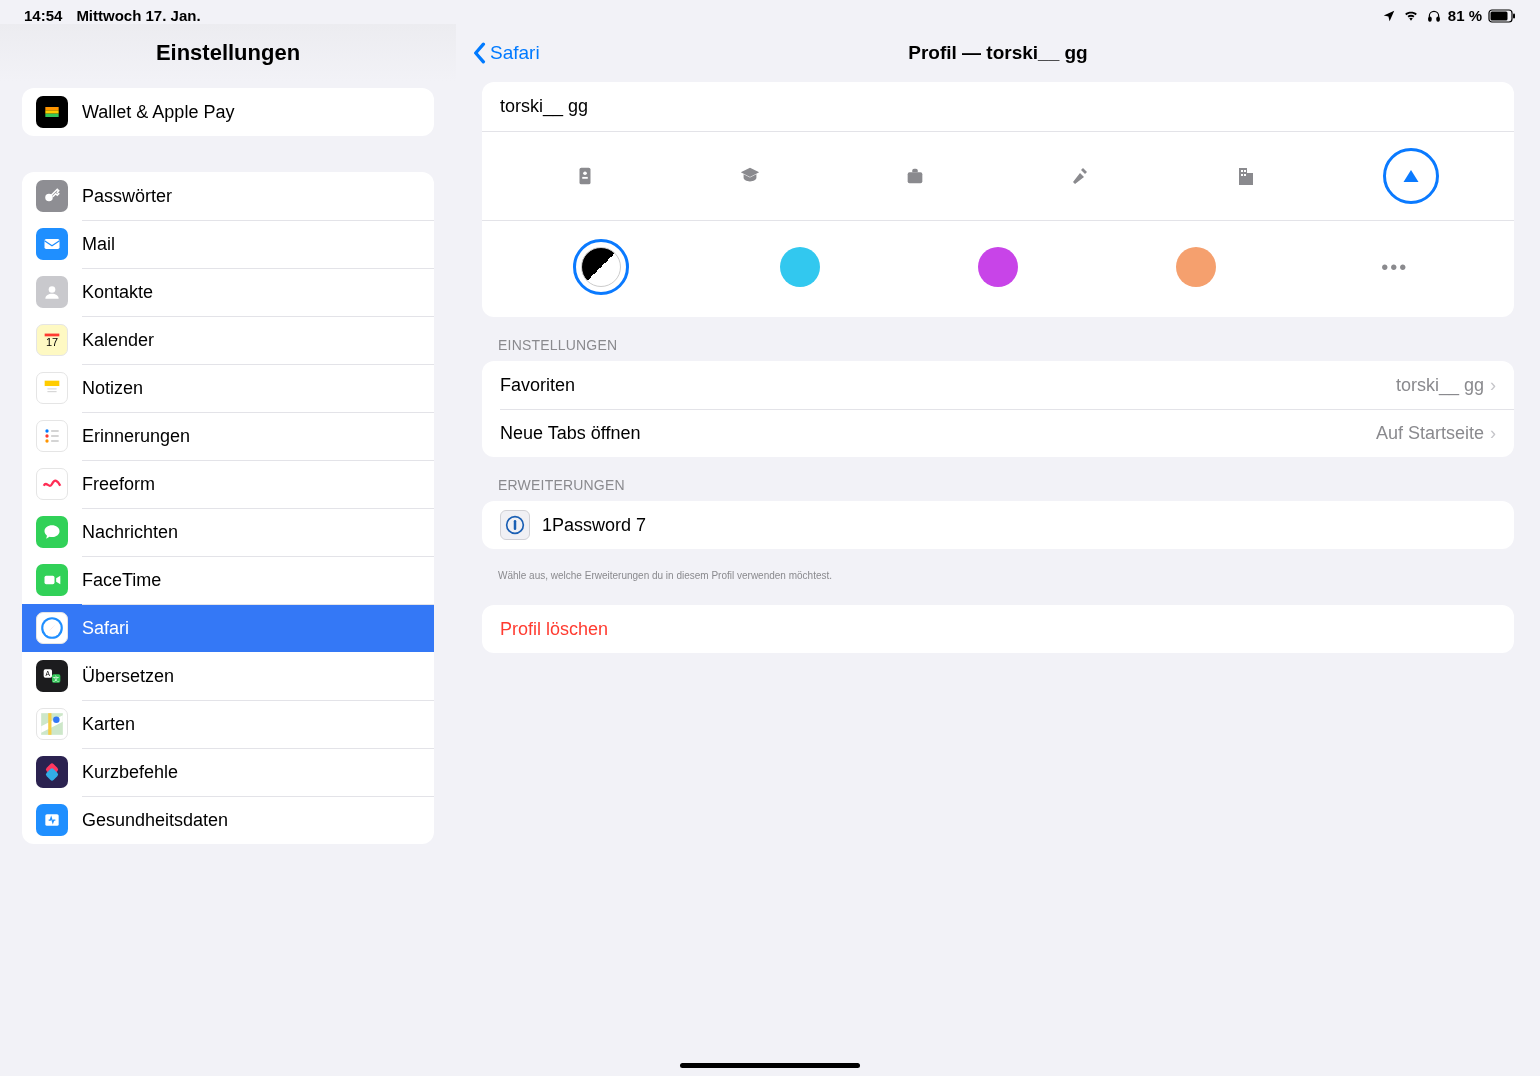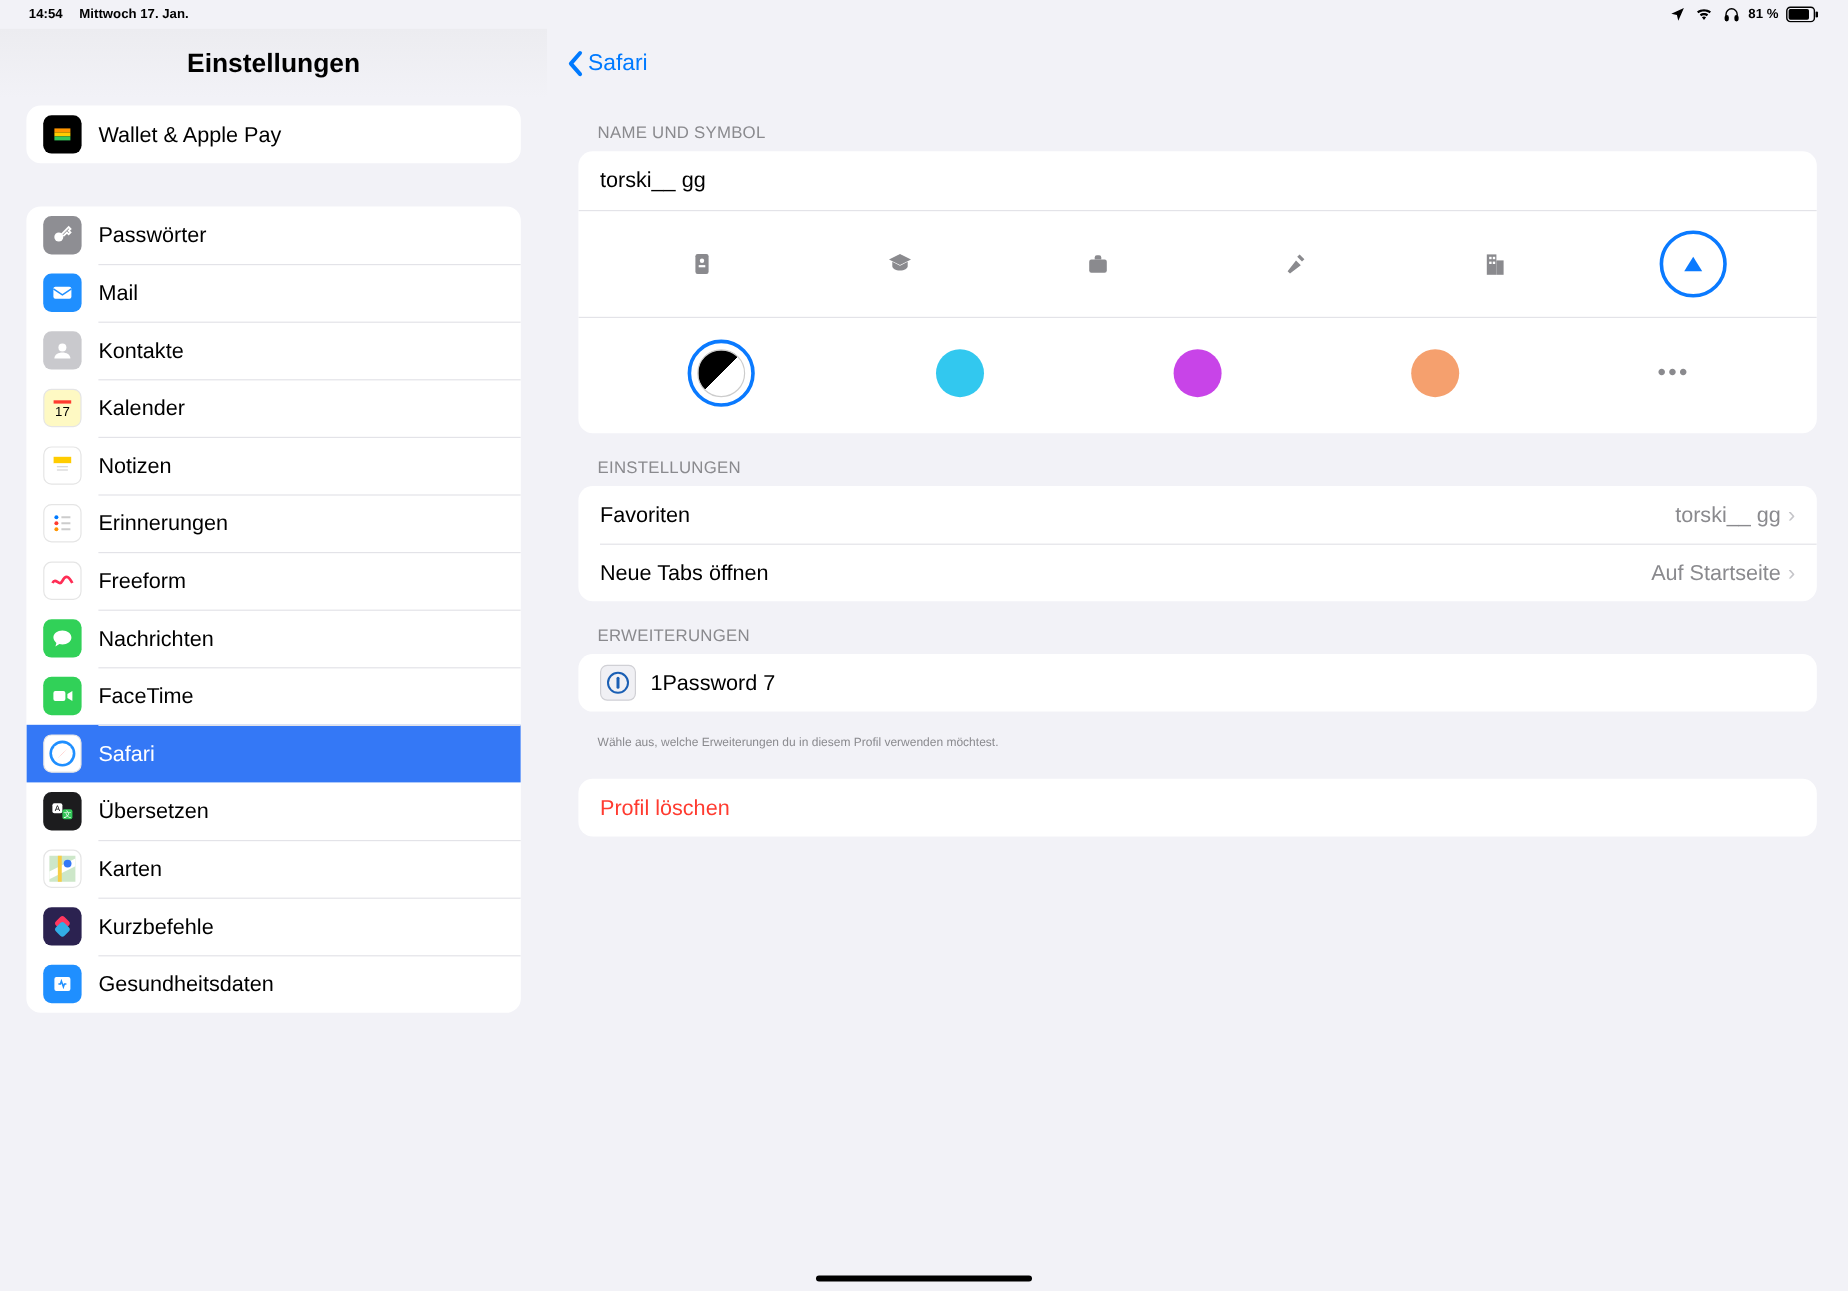"14:54" .status-bar { align-items: center -> flex-end; font-size: 11px -> 15px }
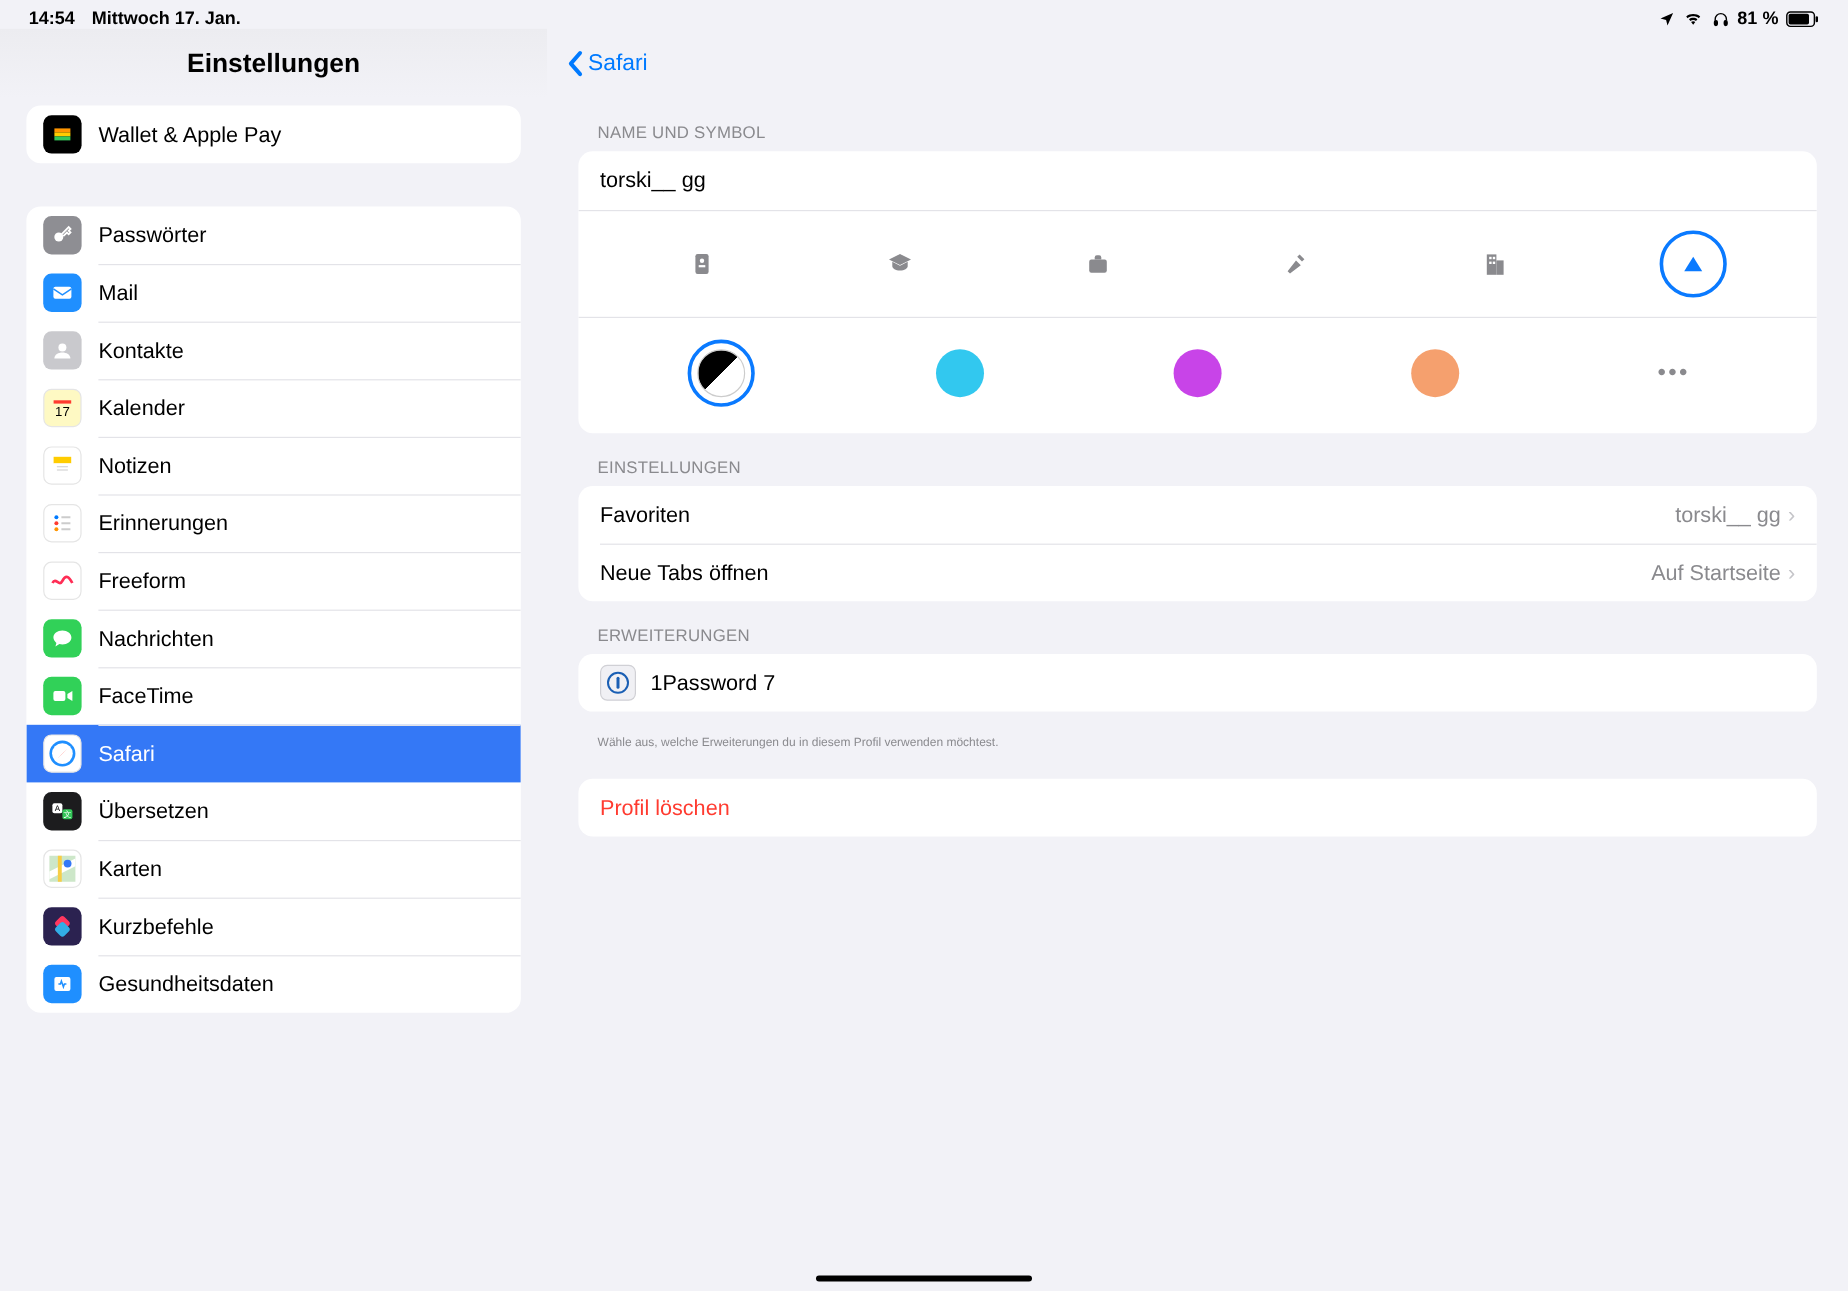"Profil — torski__ gg" div.detail-title { html: none -> <div>Profil — torski__ gg</div> }
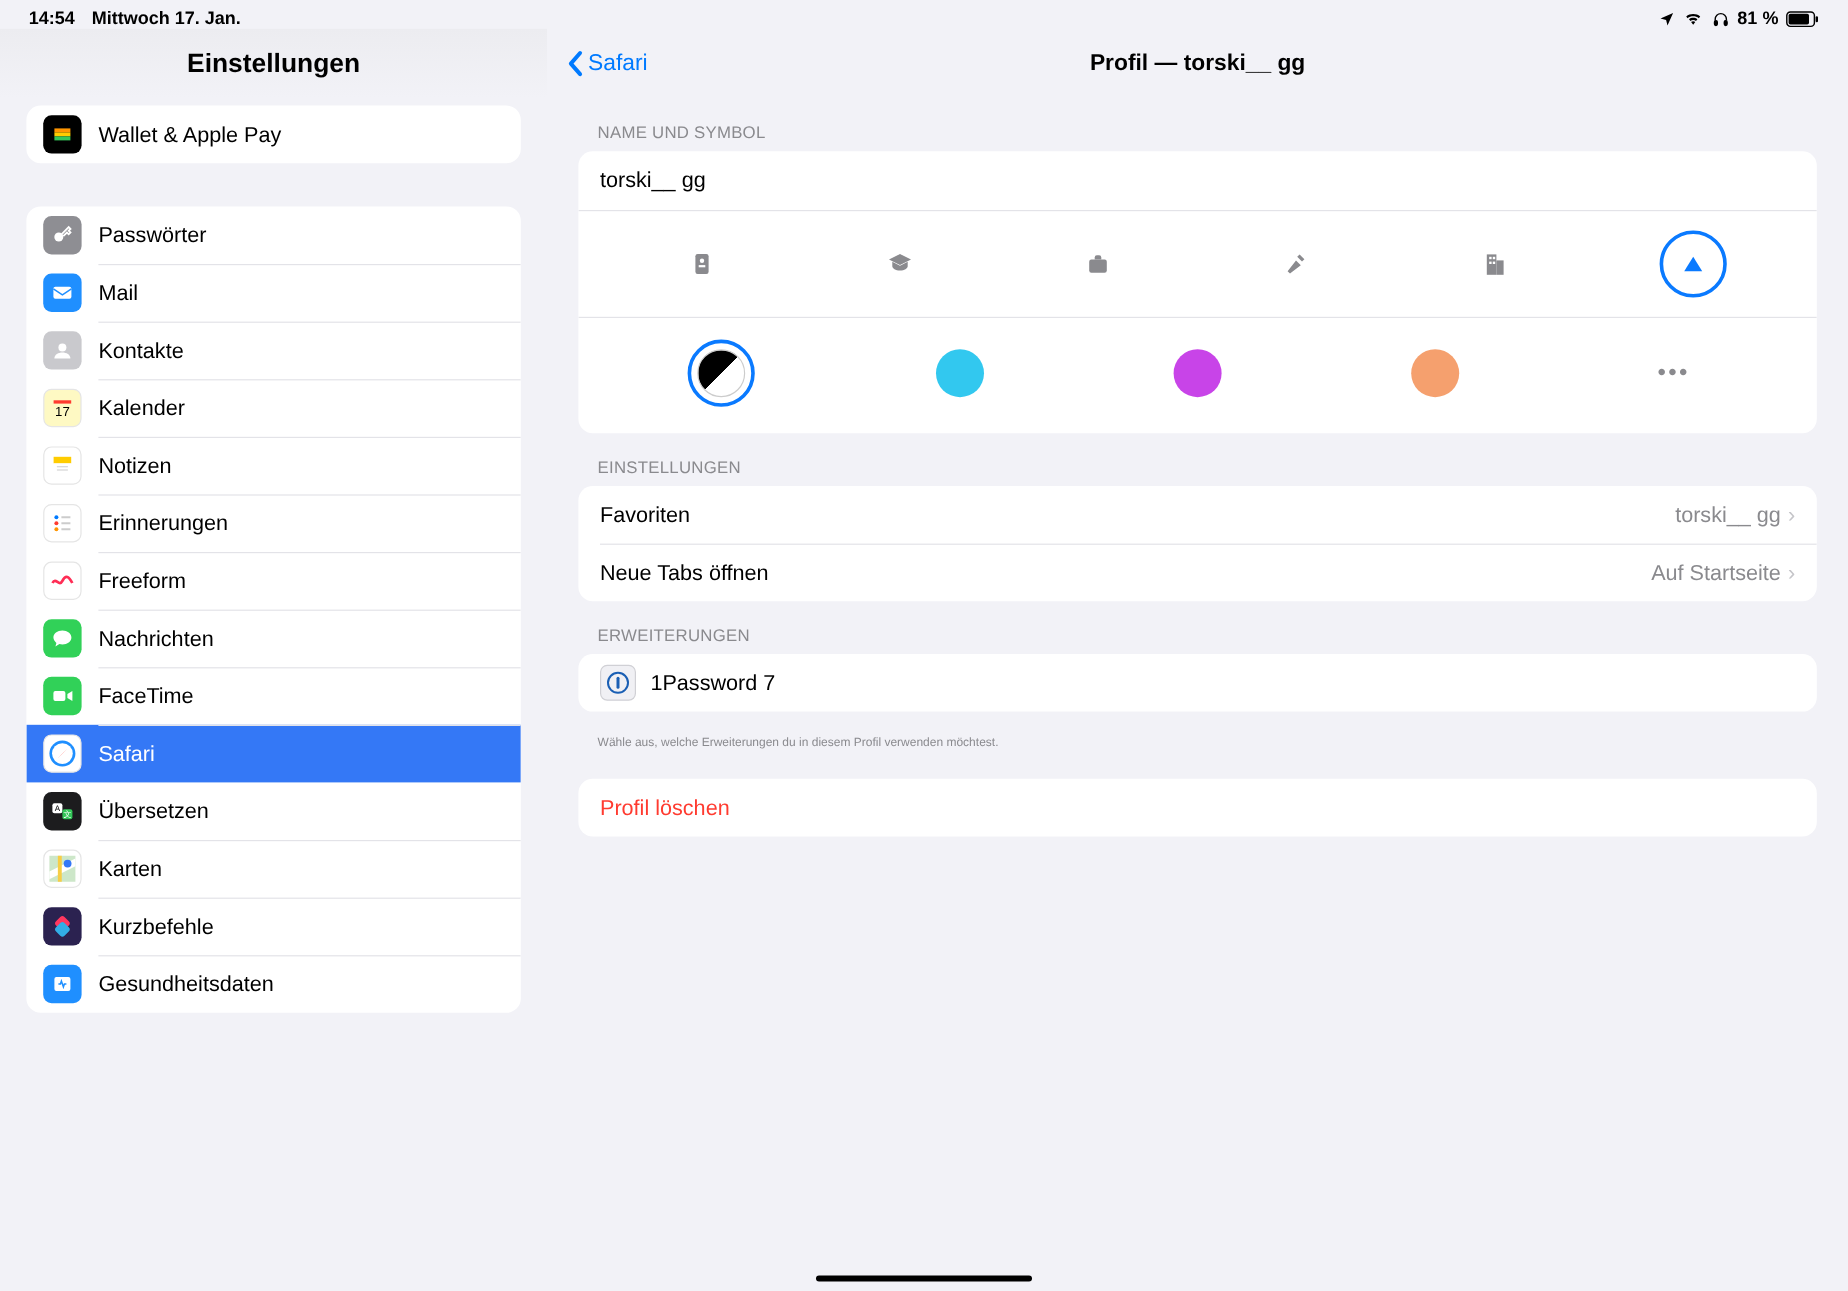"NAME UND SYMBOL" div.section-label { html: <div>NAME UND SYMBOL</div> -> none }
